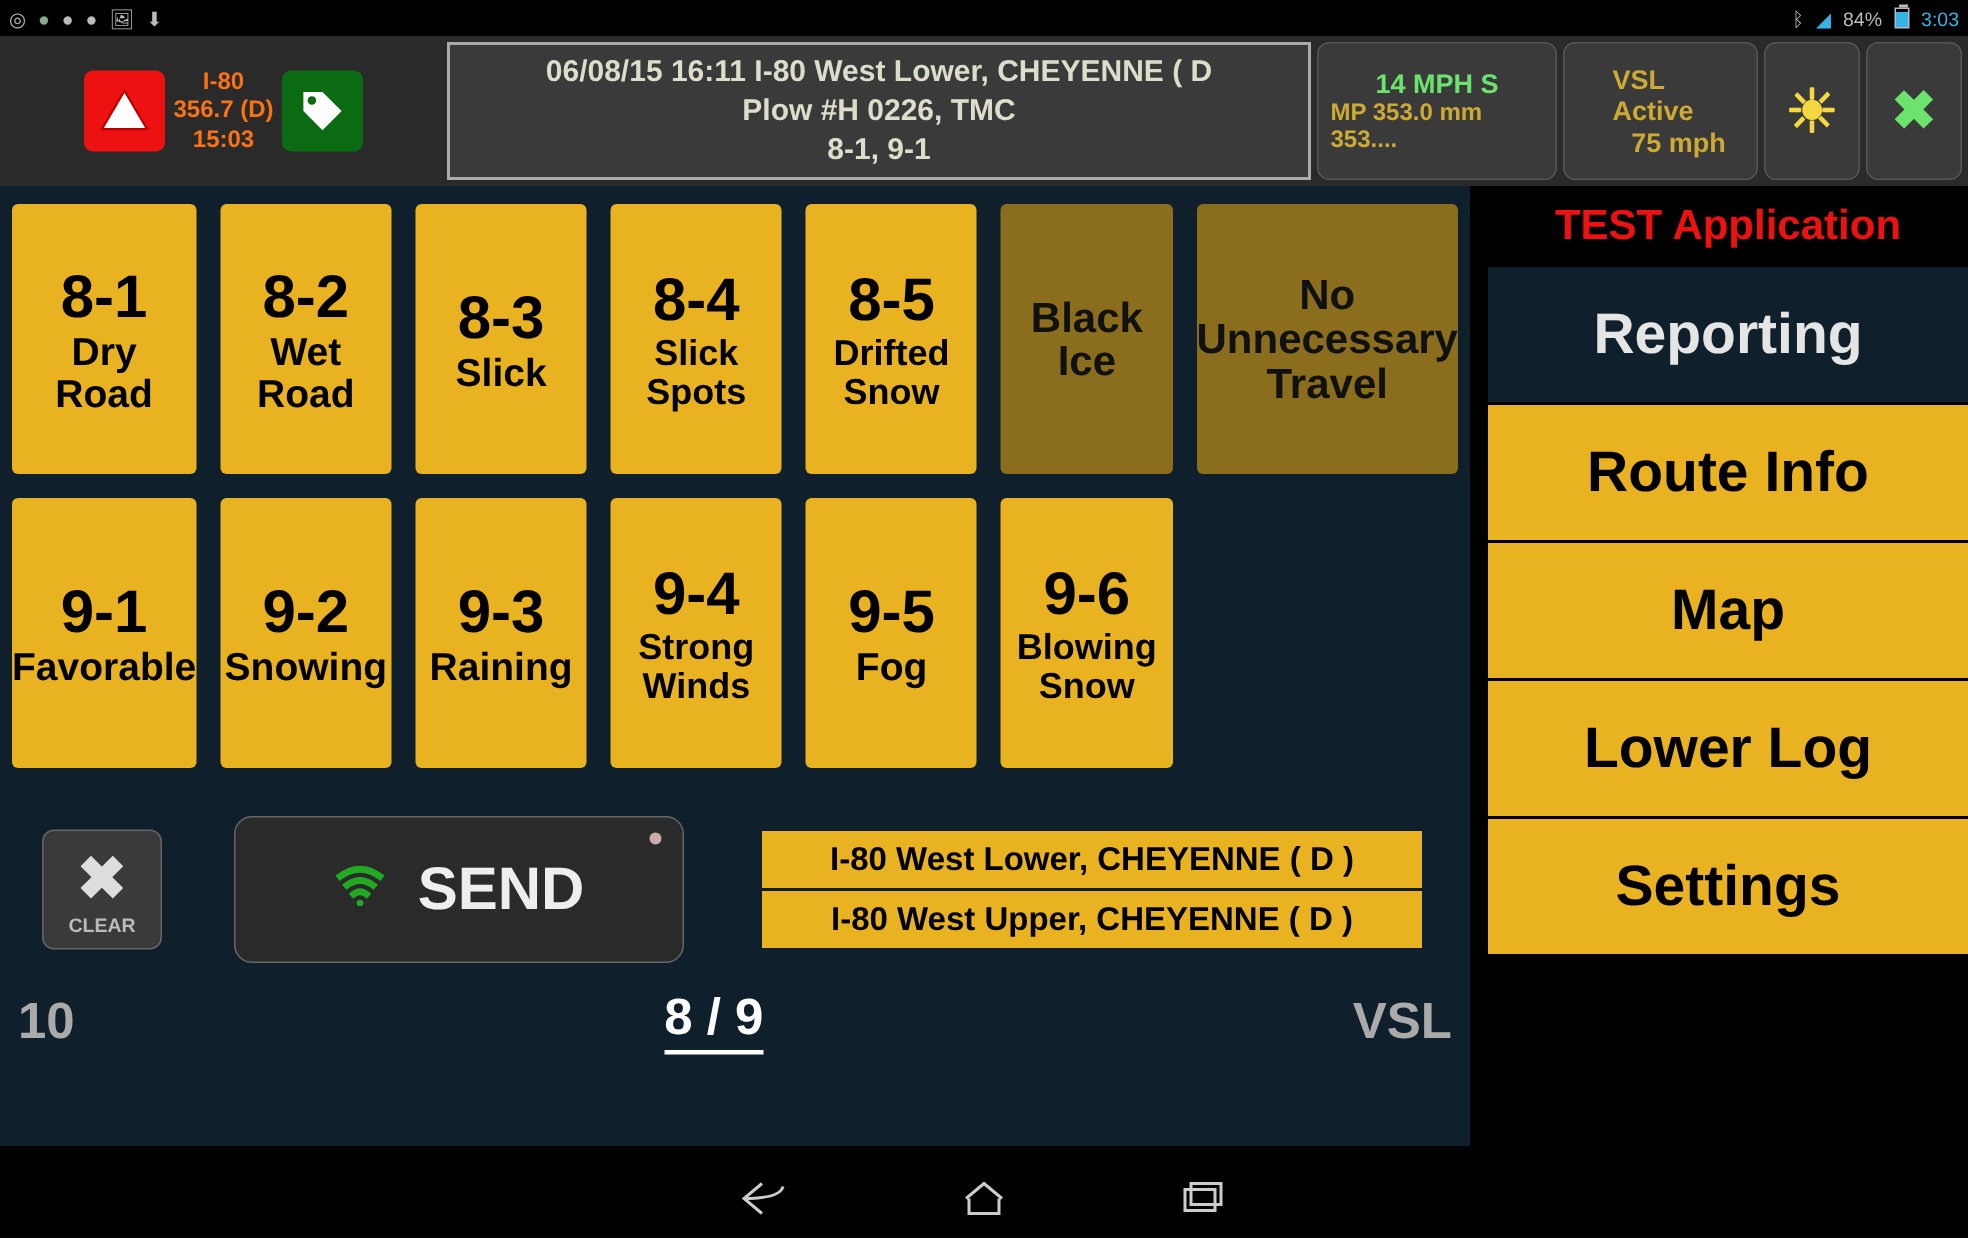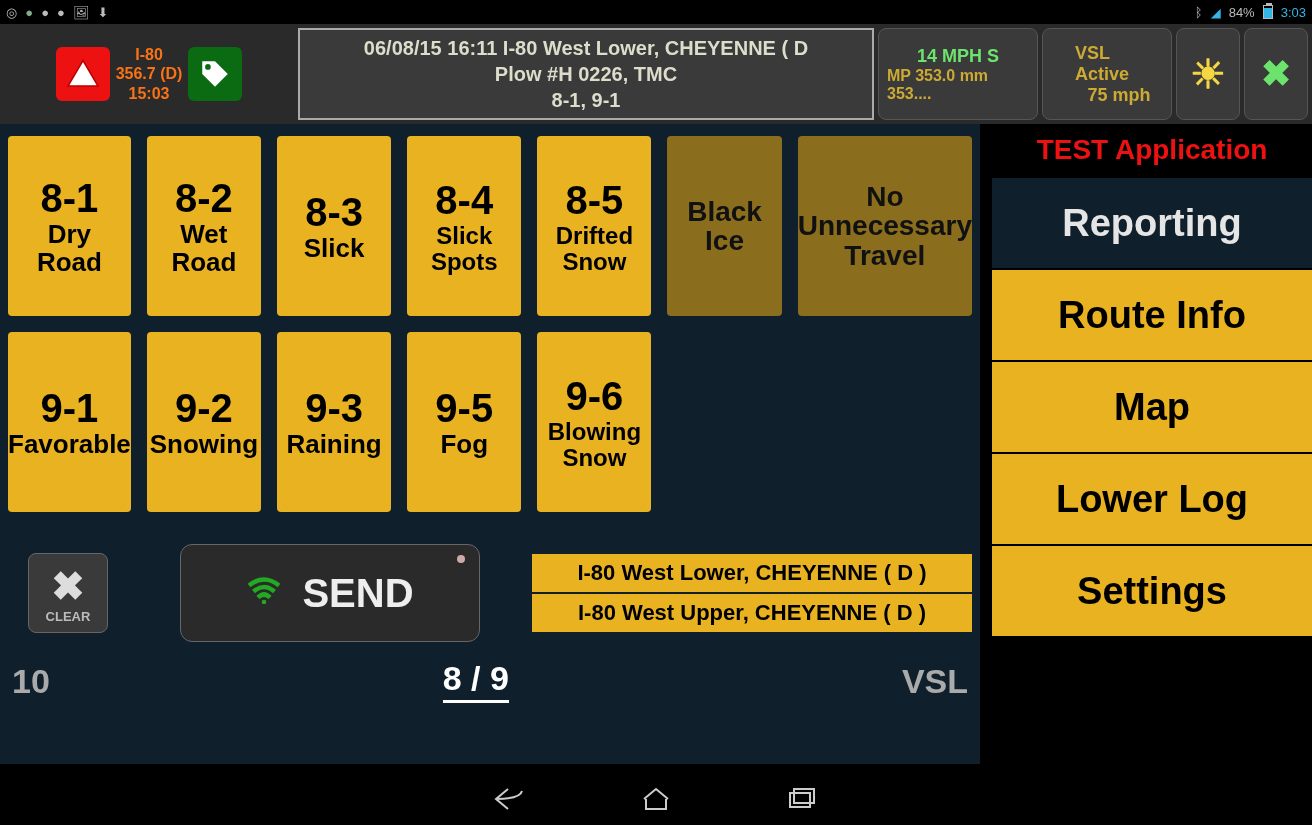"9-4" div.tile { html: none -> <div> <div>9-4</div> <div>Strong<br>Winds</div> </div> }
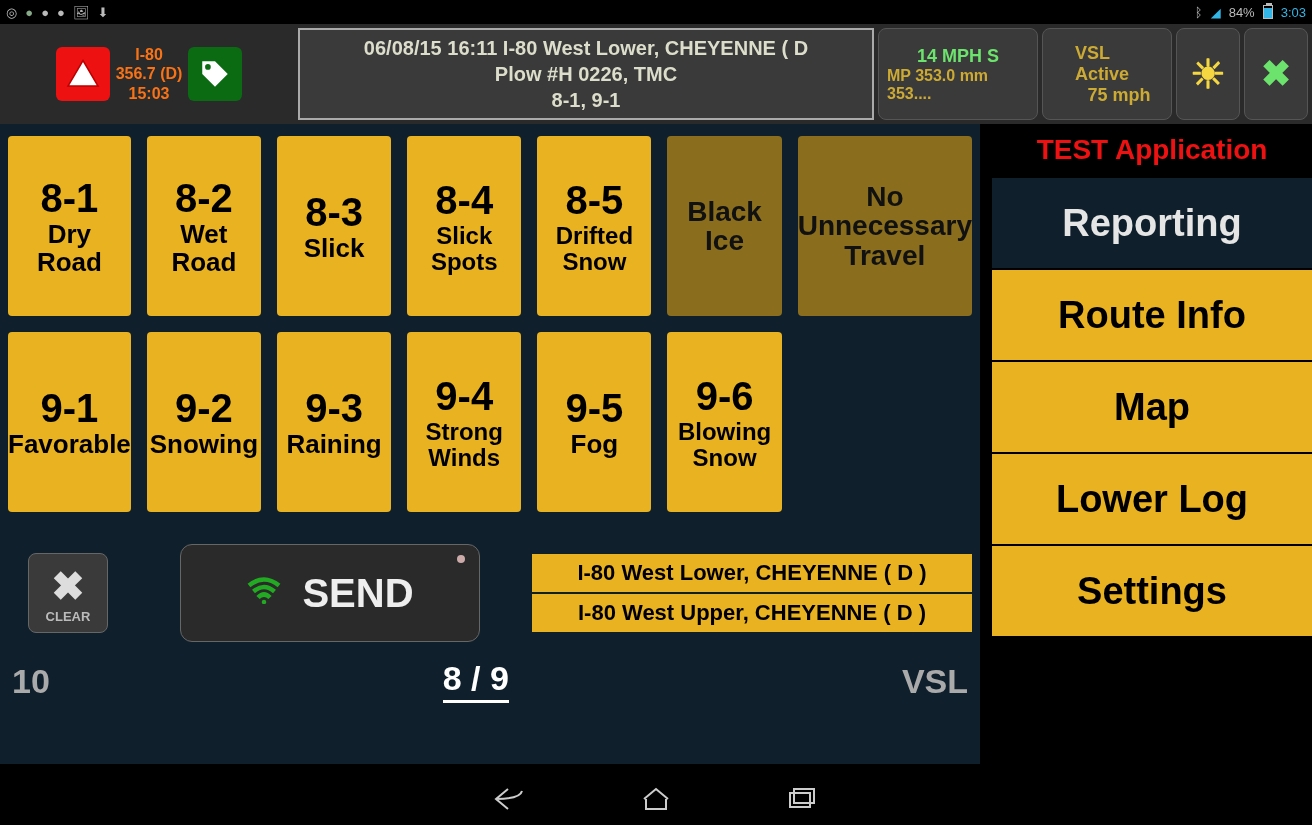"SEND" .send-btn { margin-left: 60px -> 36px }
